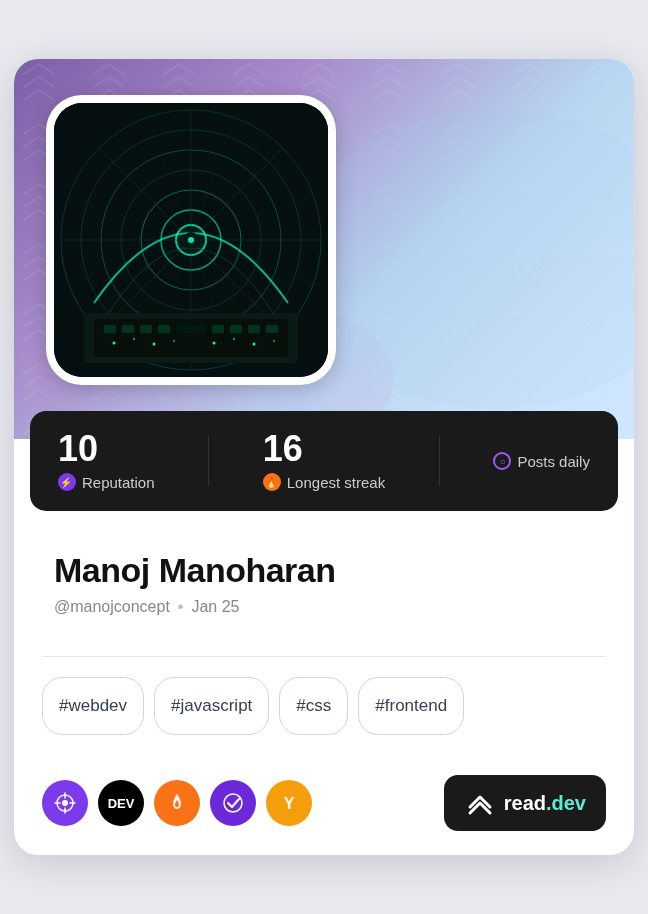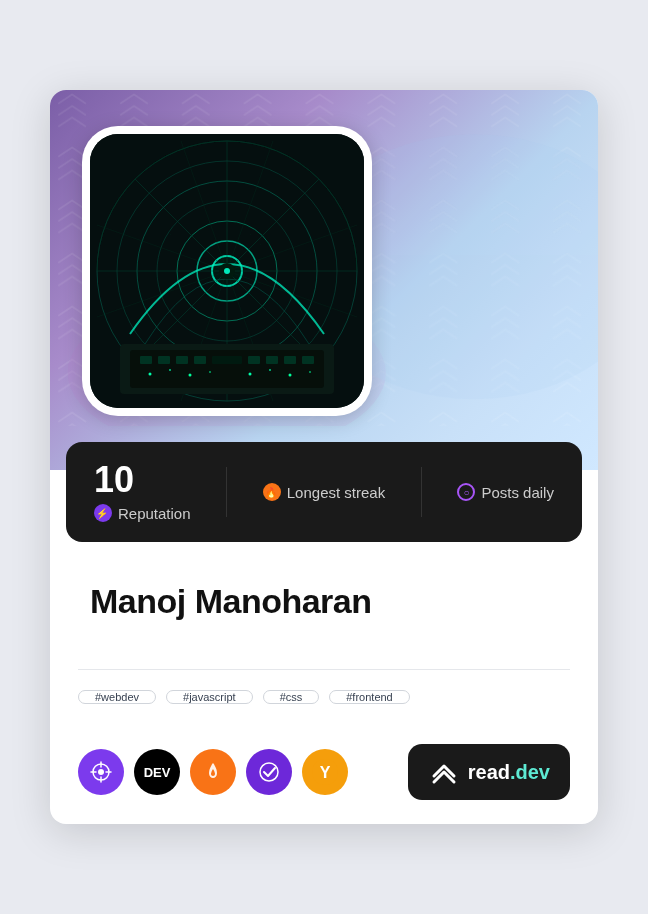"10" .card { border-radius: 16px -> 24px; width: 548px -> 620px }
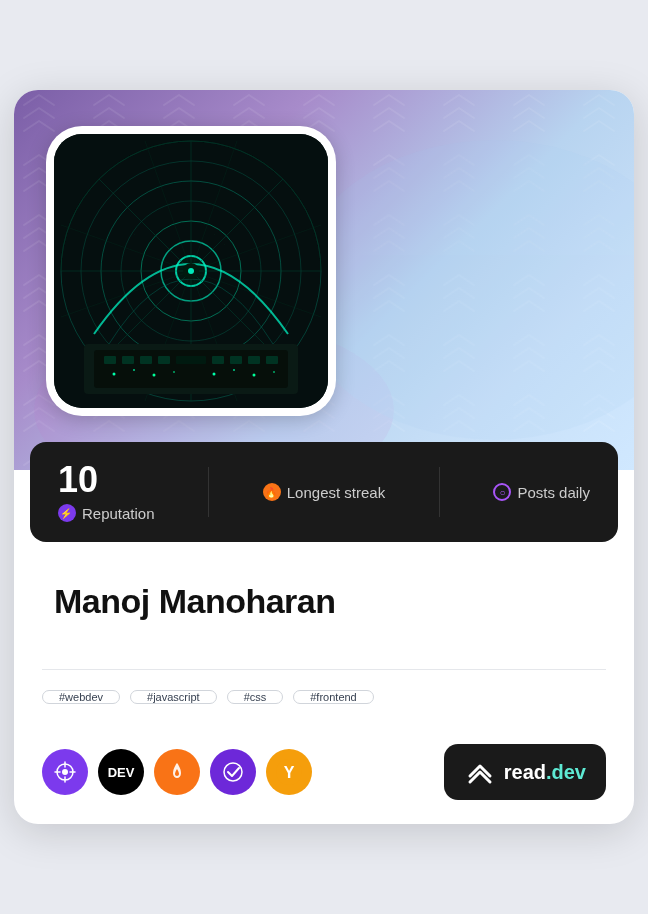"16" span.stat-value { html: none -> <span>16</span> }
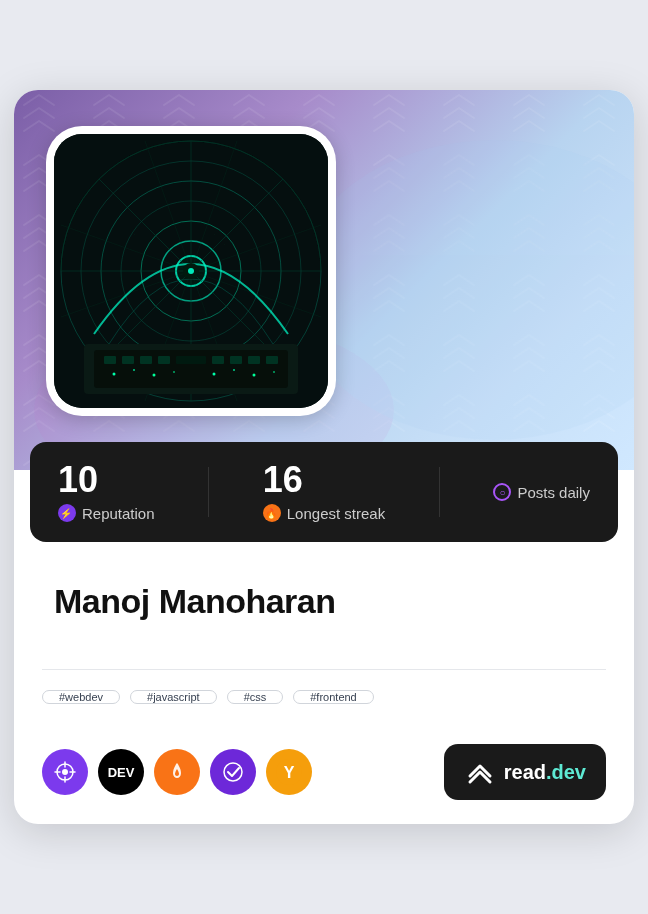"@manojconcept" div.handle-date { html: none -> <div> <span>@manojconcept</span> <span>•</span> <span>Jan 25</span> </div> }
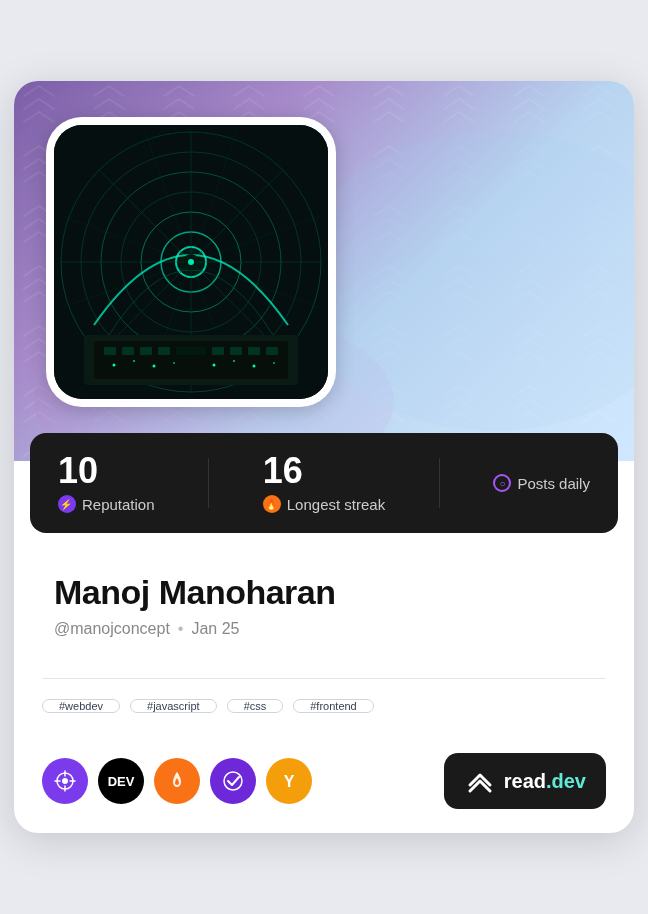"#webdev" .tag { font-size: 11px -> 17px; padding: 0 16px -> 18px 16px }
